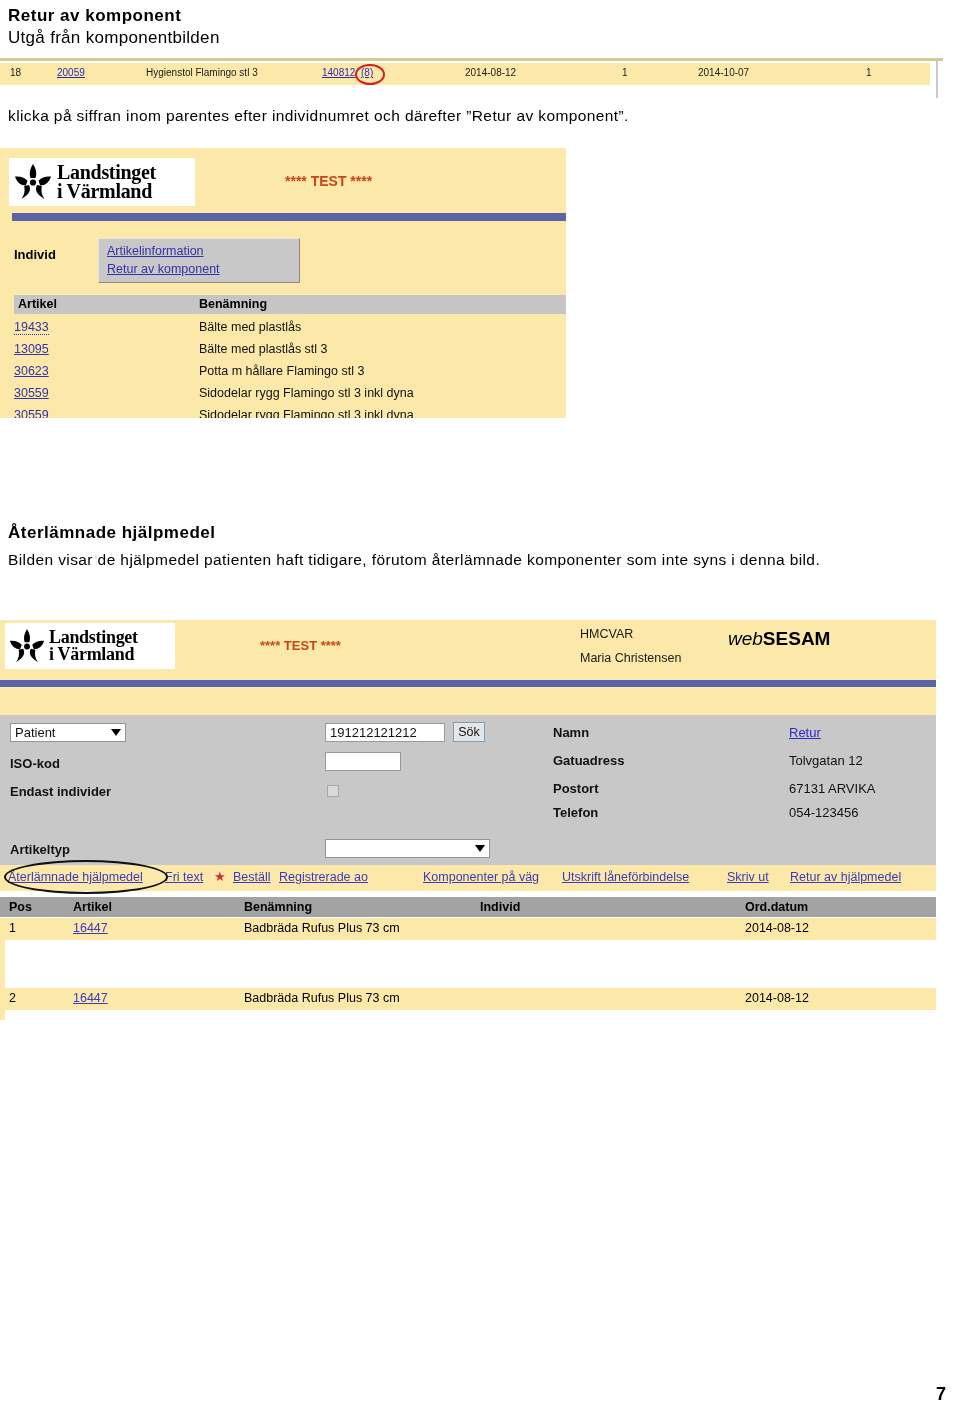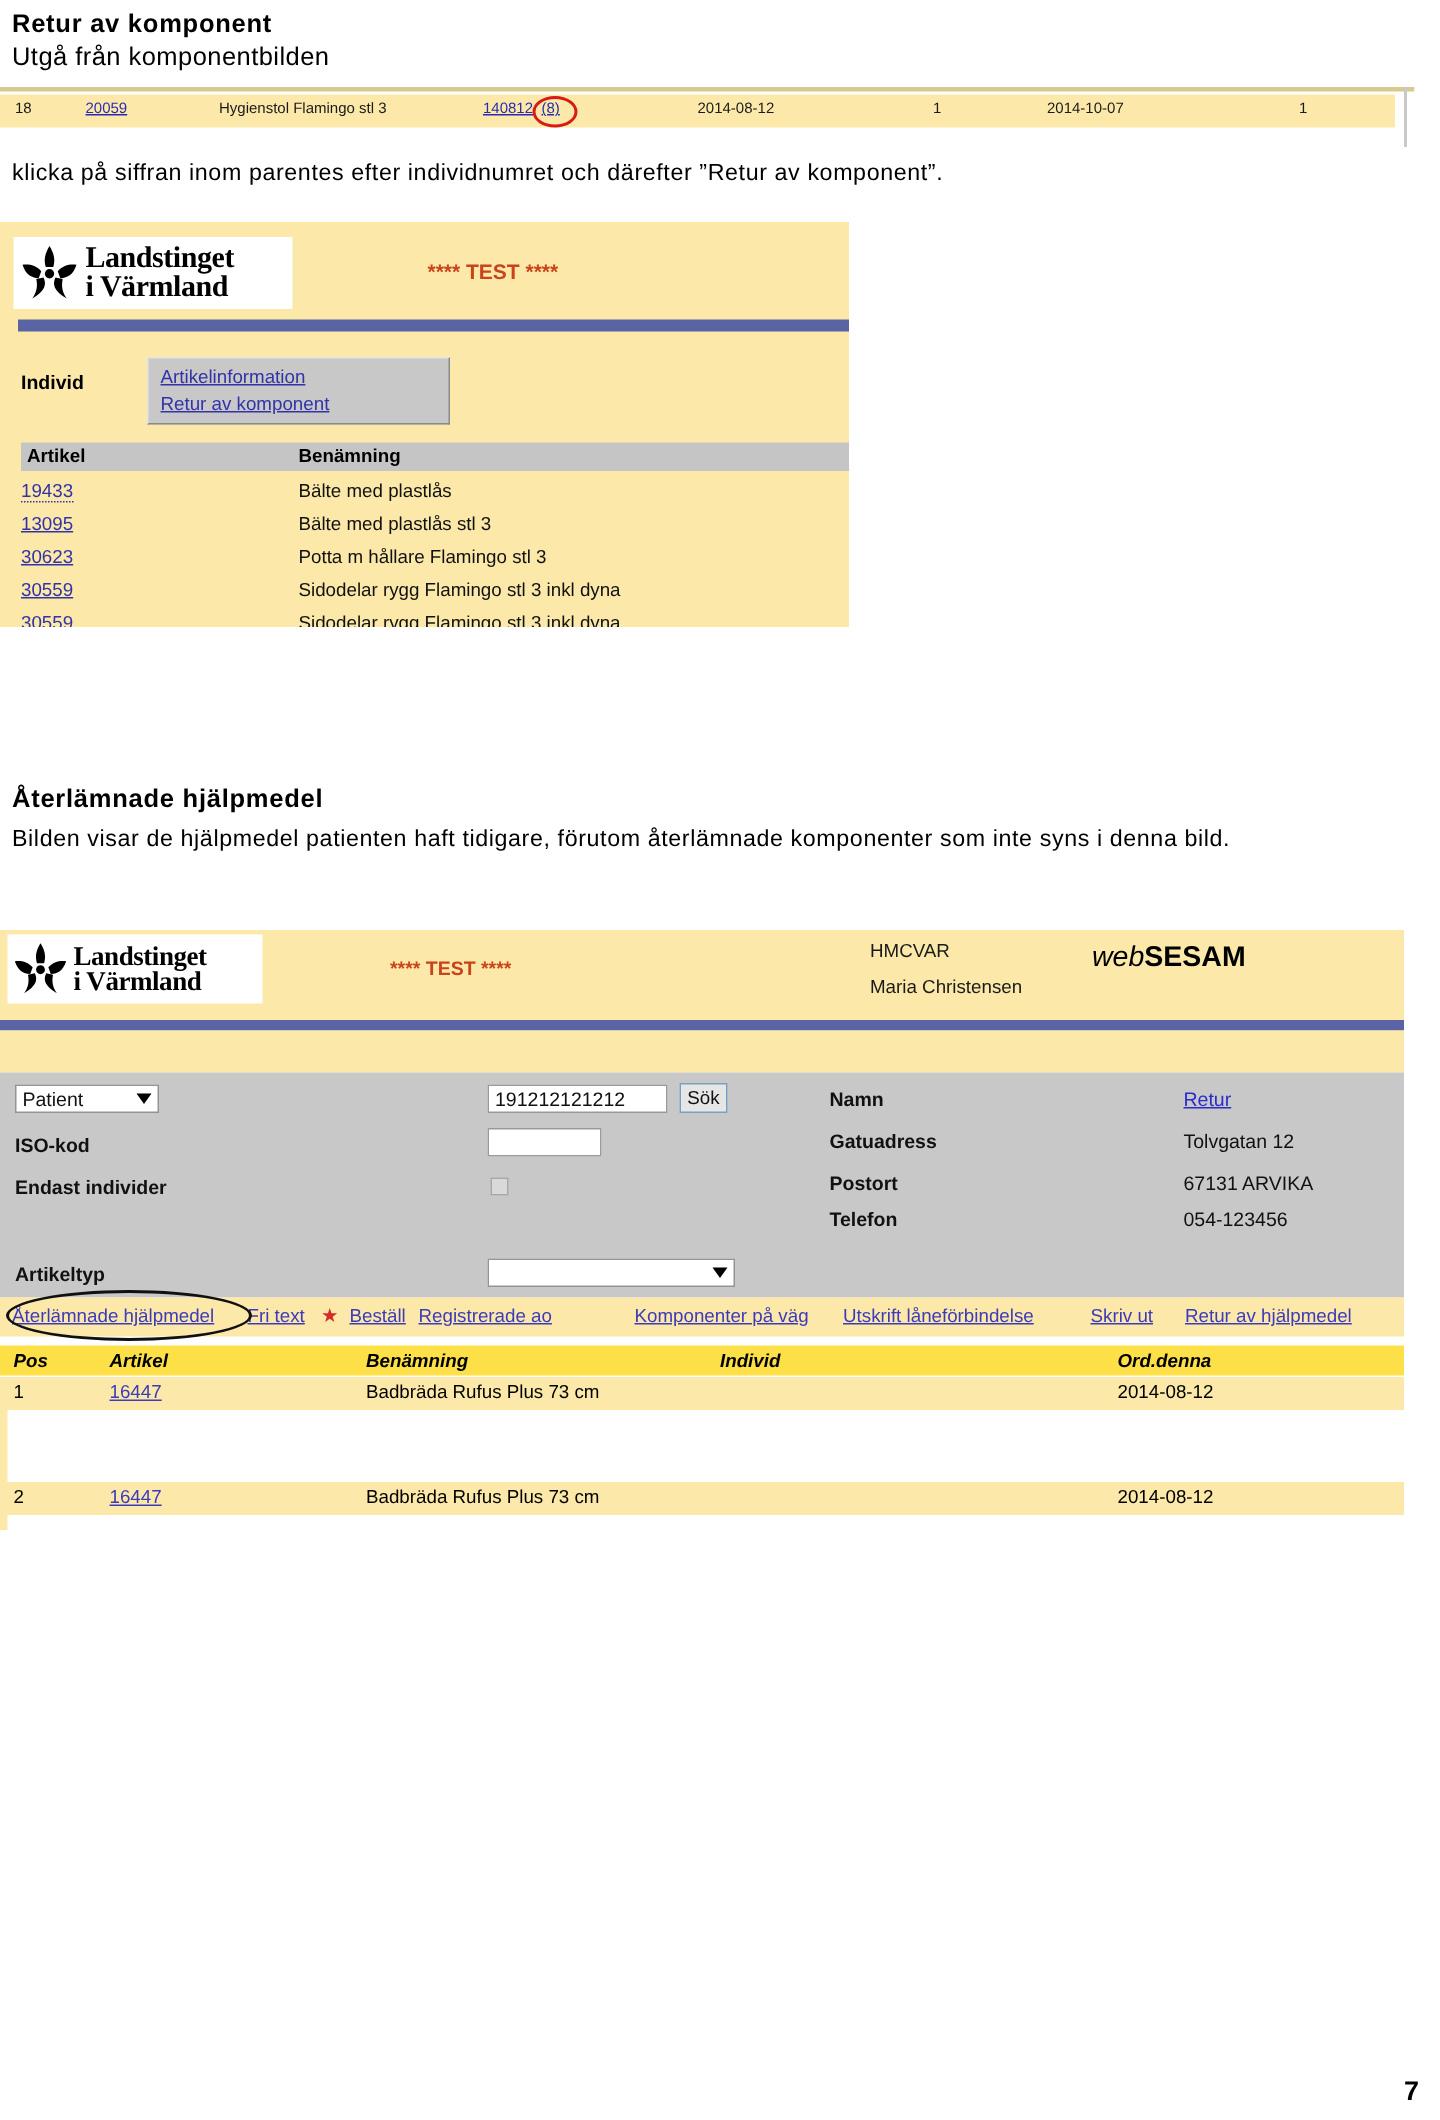"Patient" div.sel-box { width: 96px -> 116px }
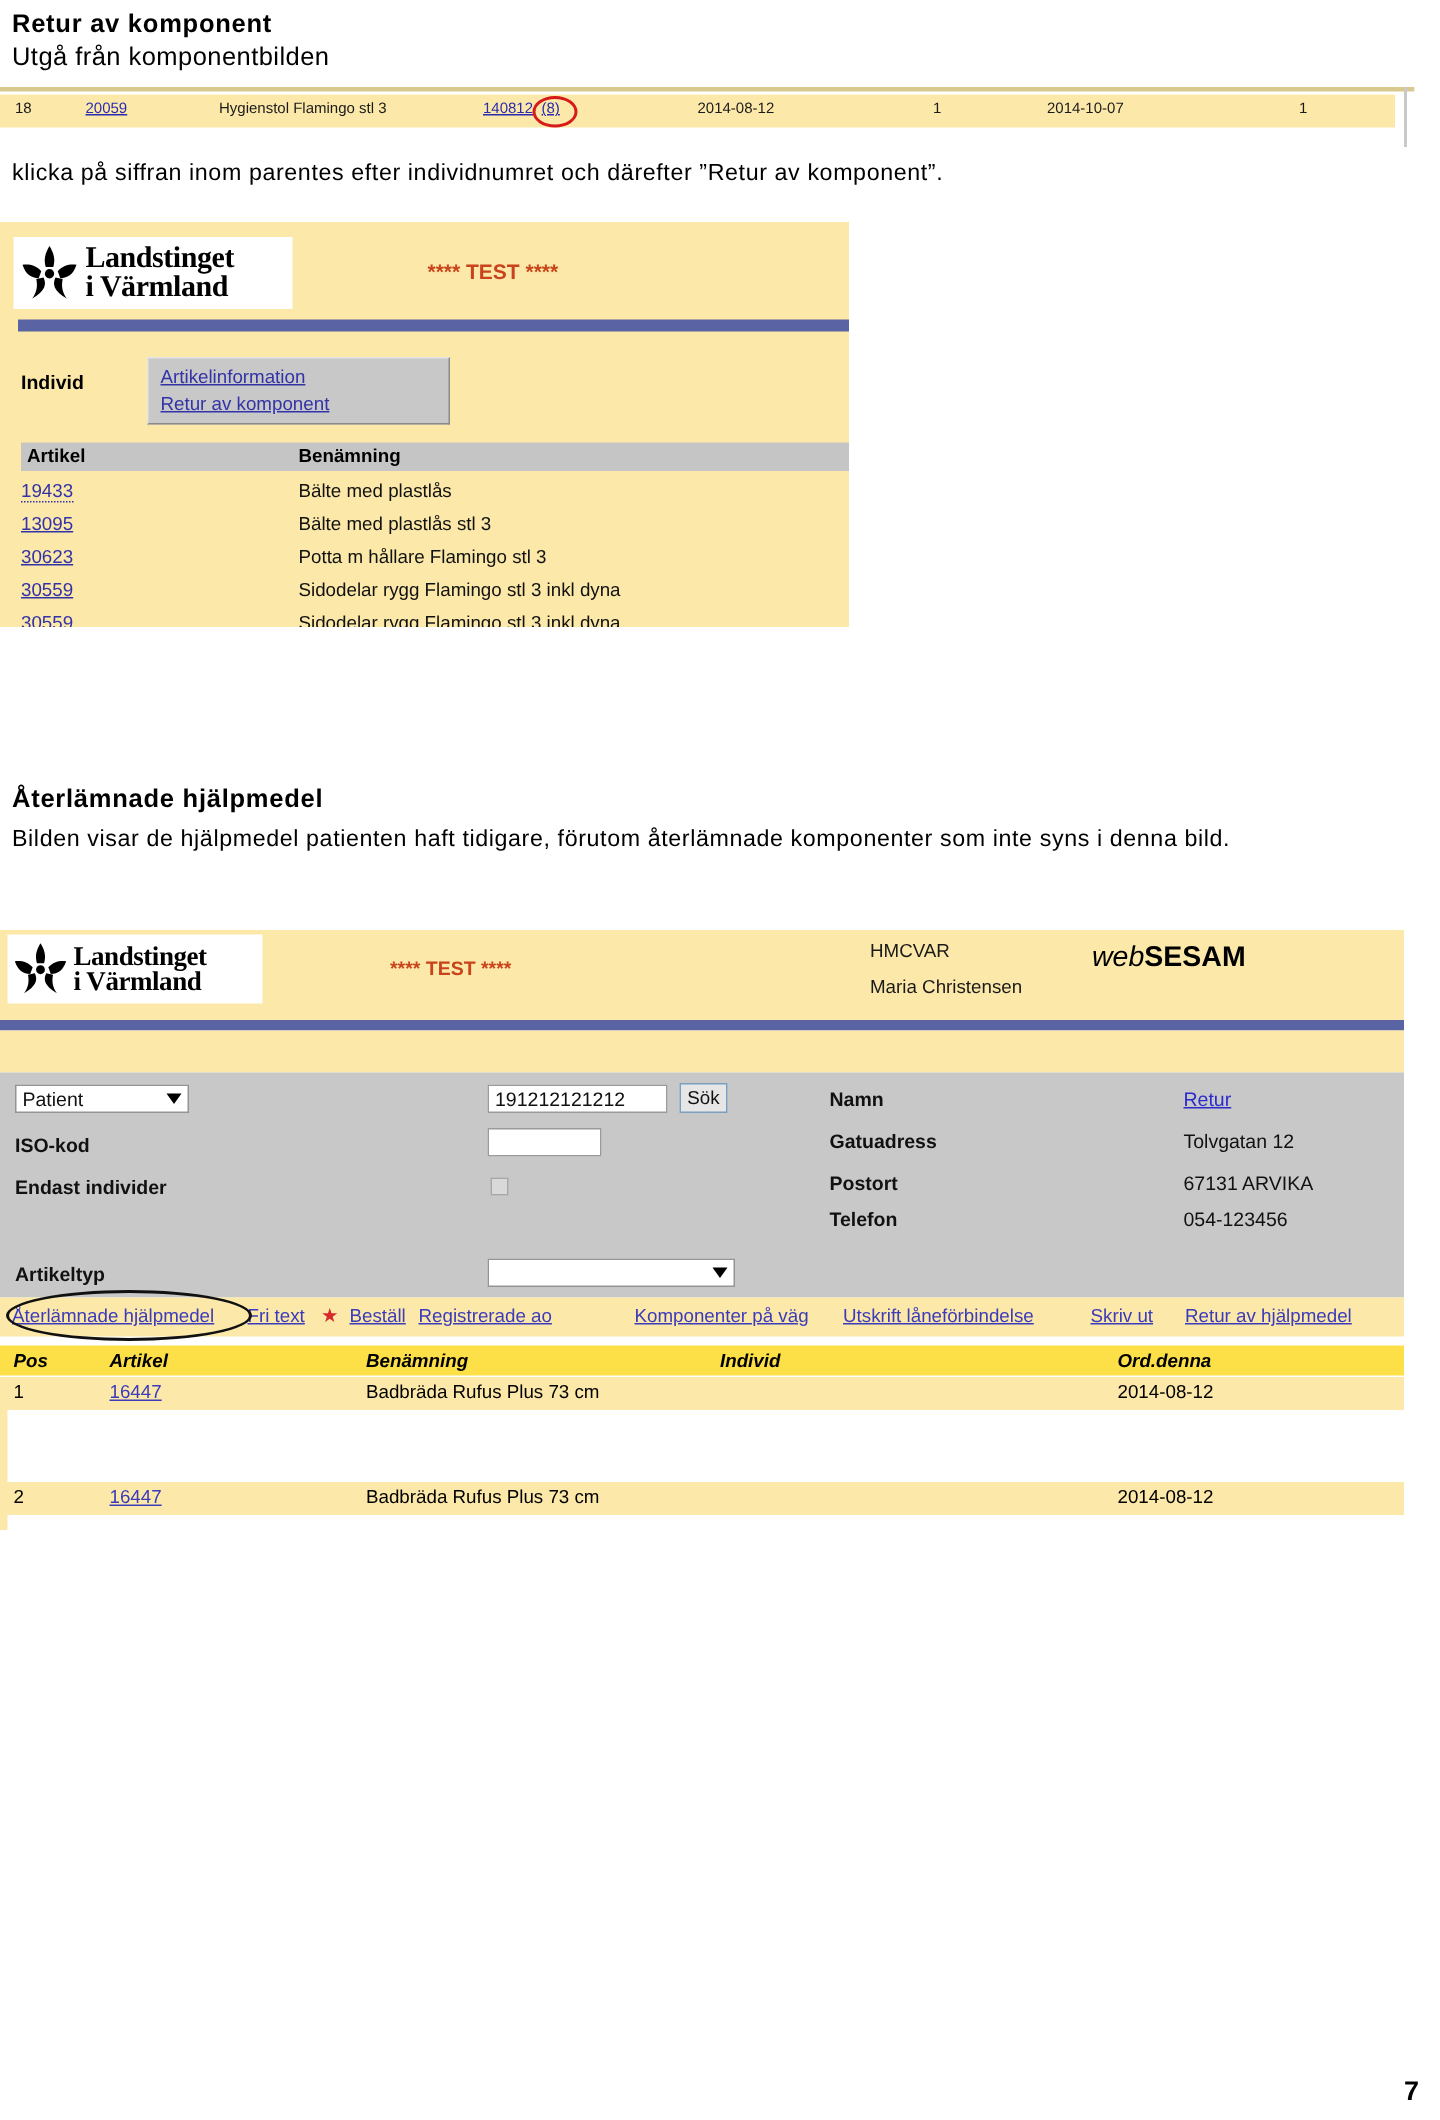"Pos" #shot-retur .r-head { background: #fde047 -> #a3a3a3; font-style: italic -> none }
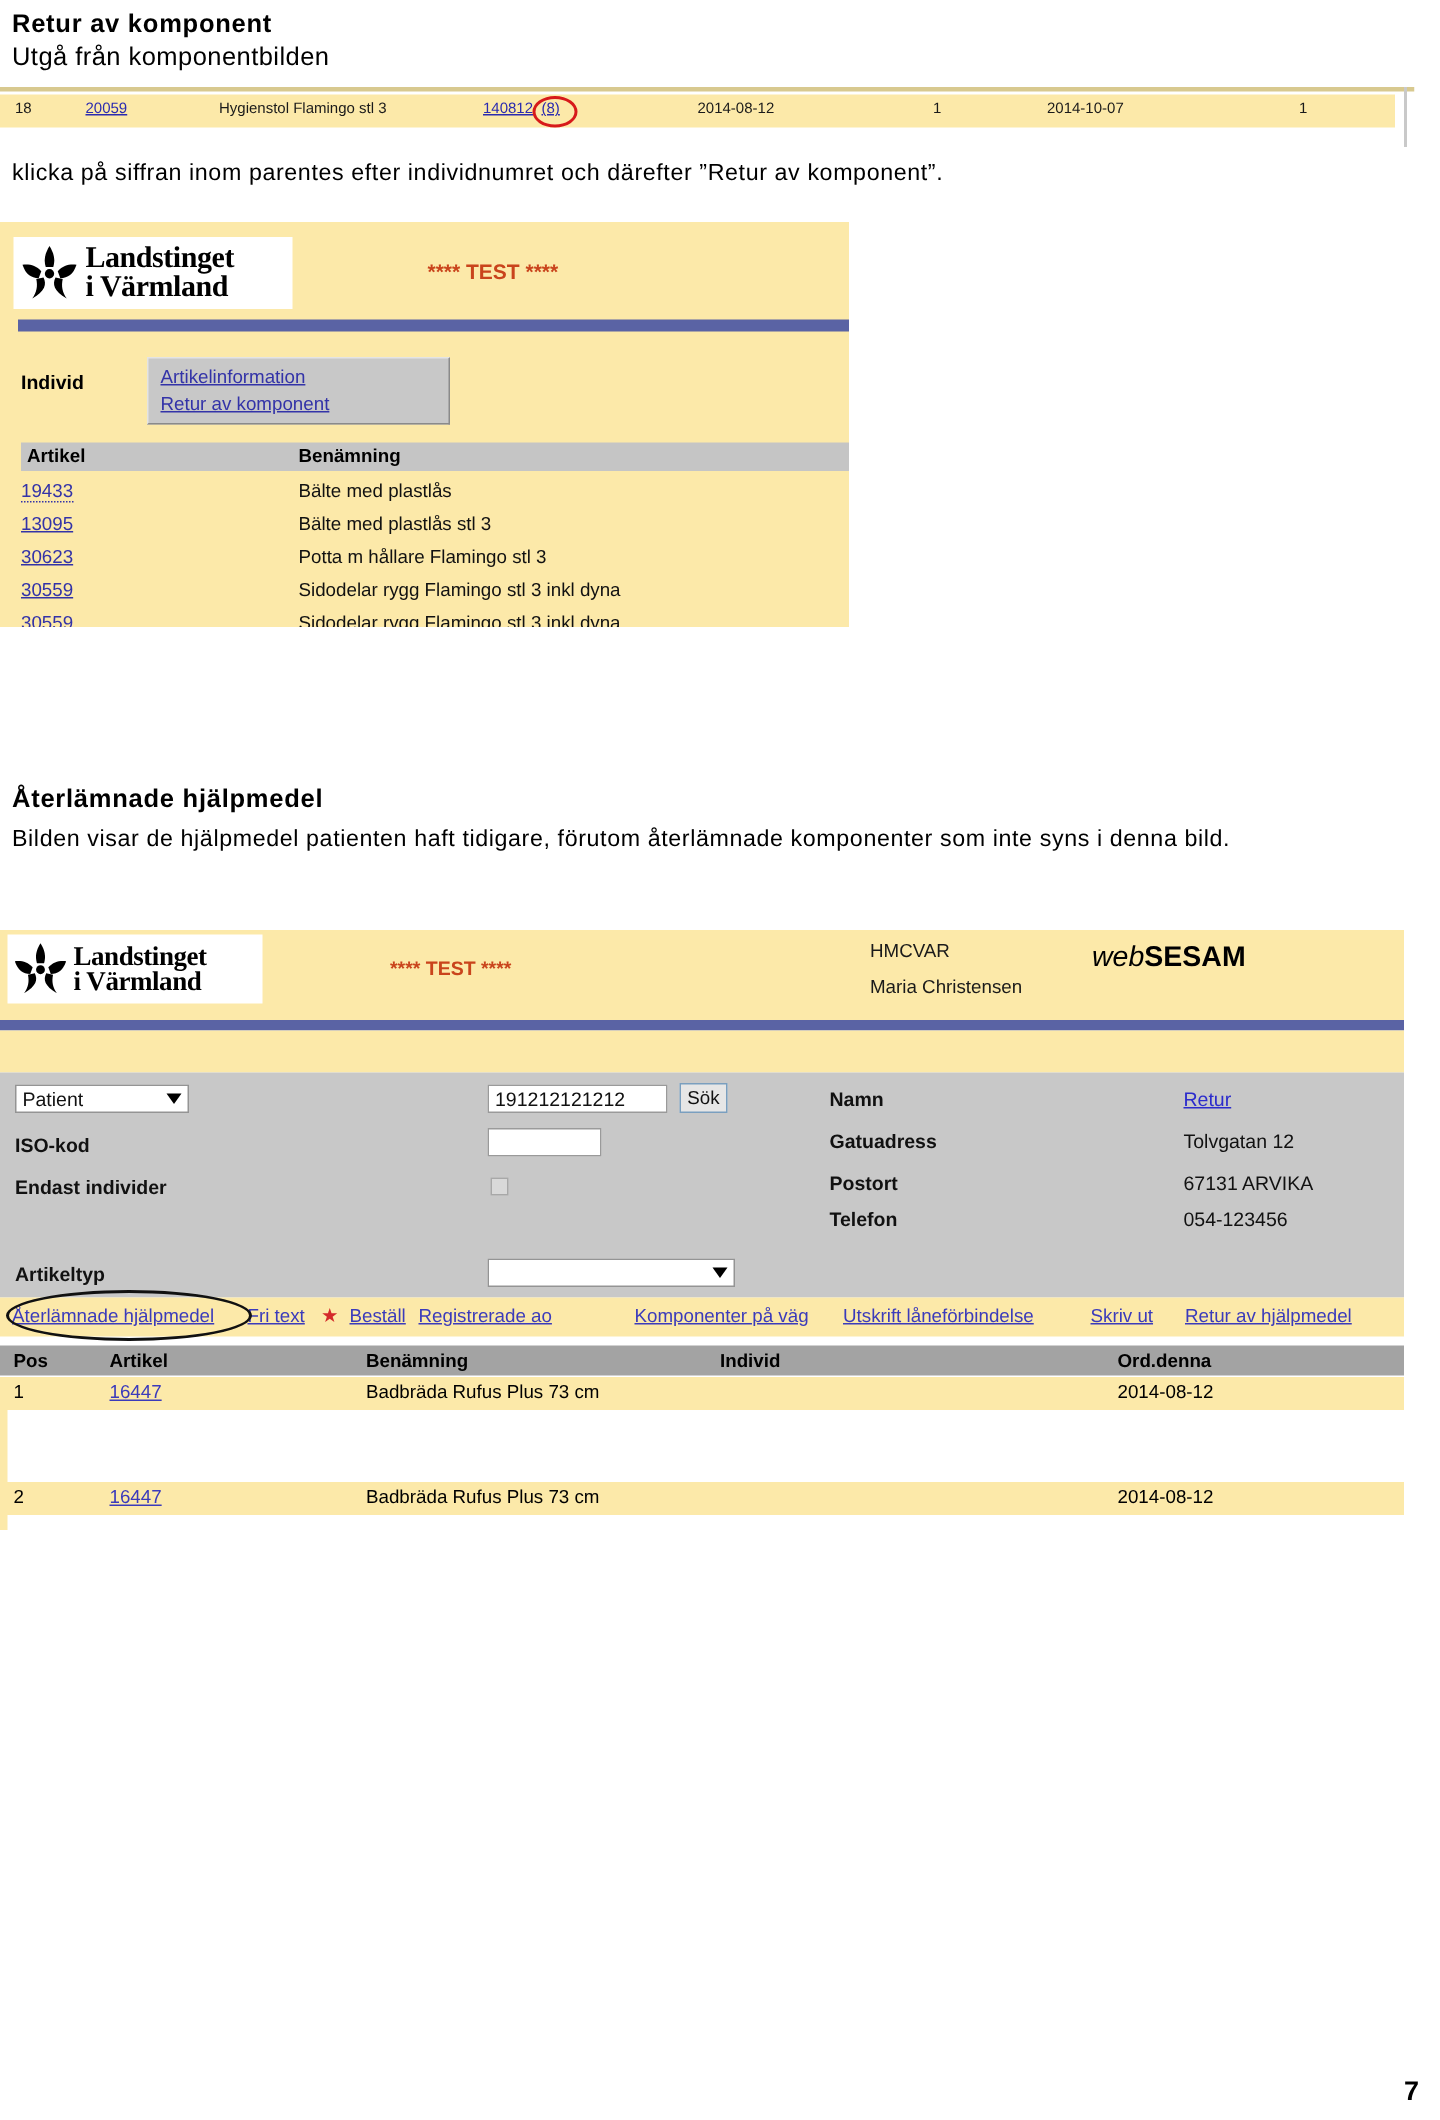"Ord.denna" span { text: Ord.denna -> Ord.datum }
